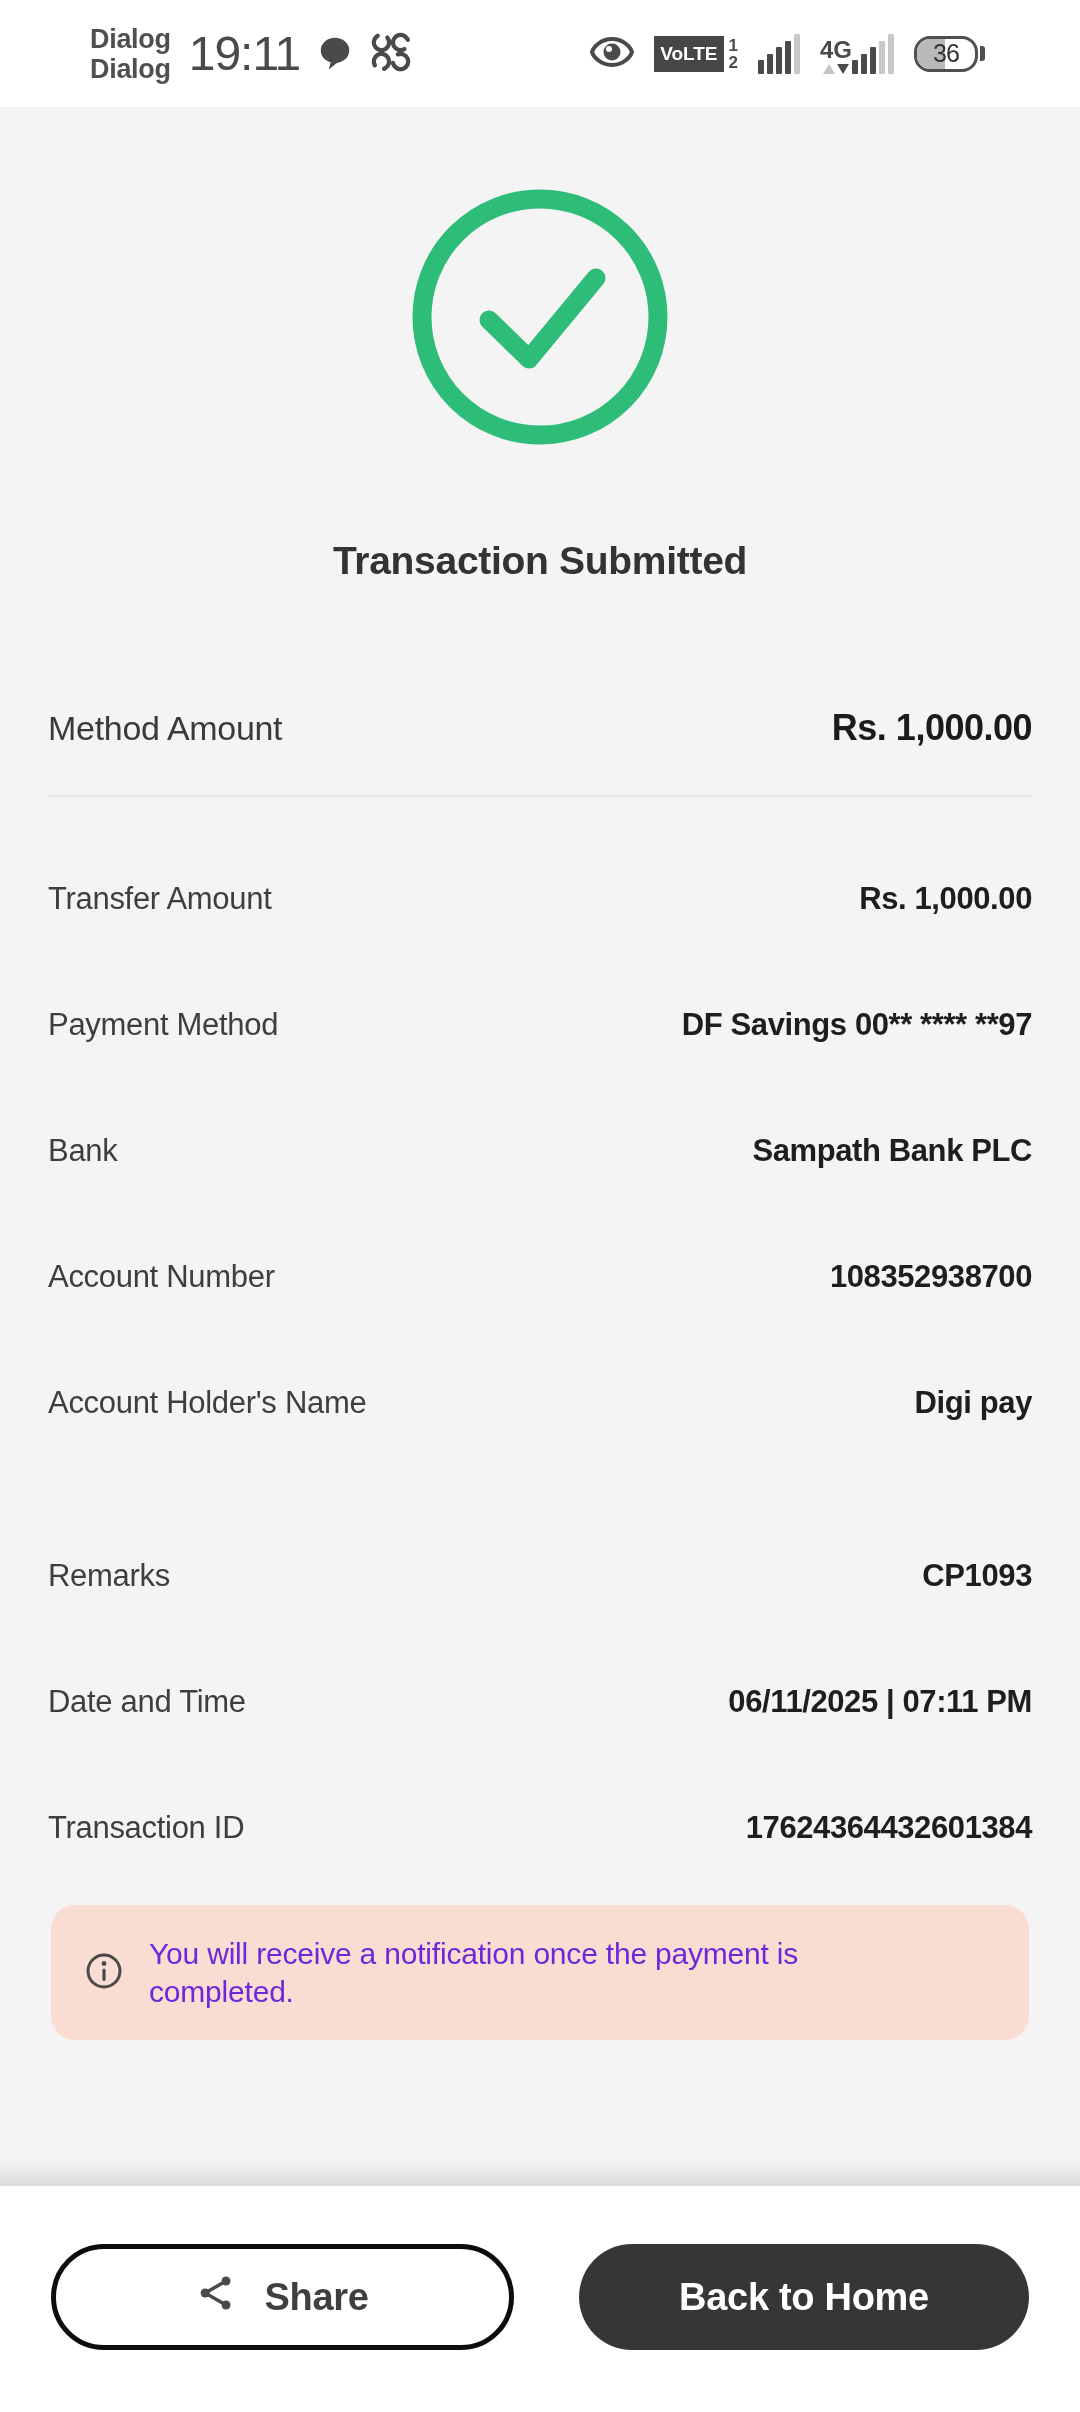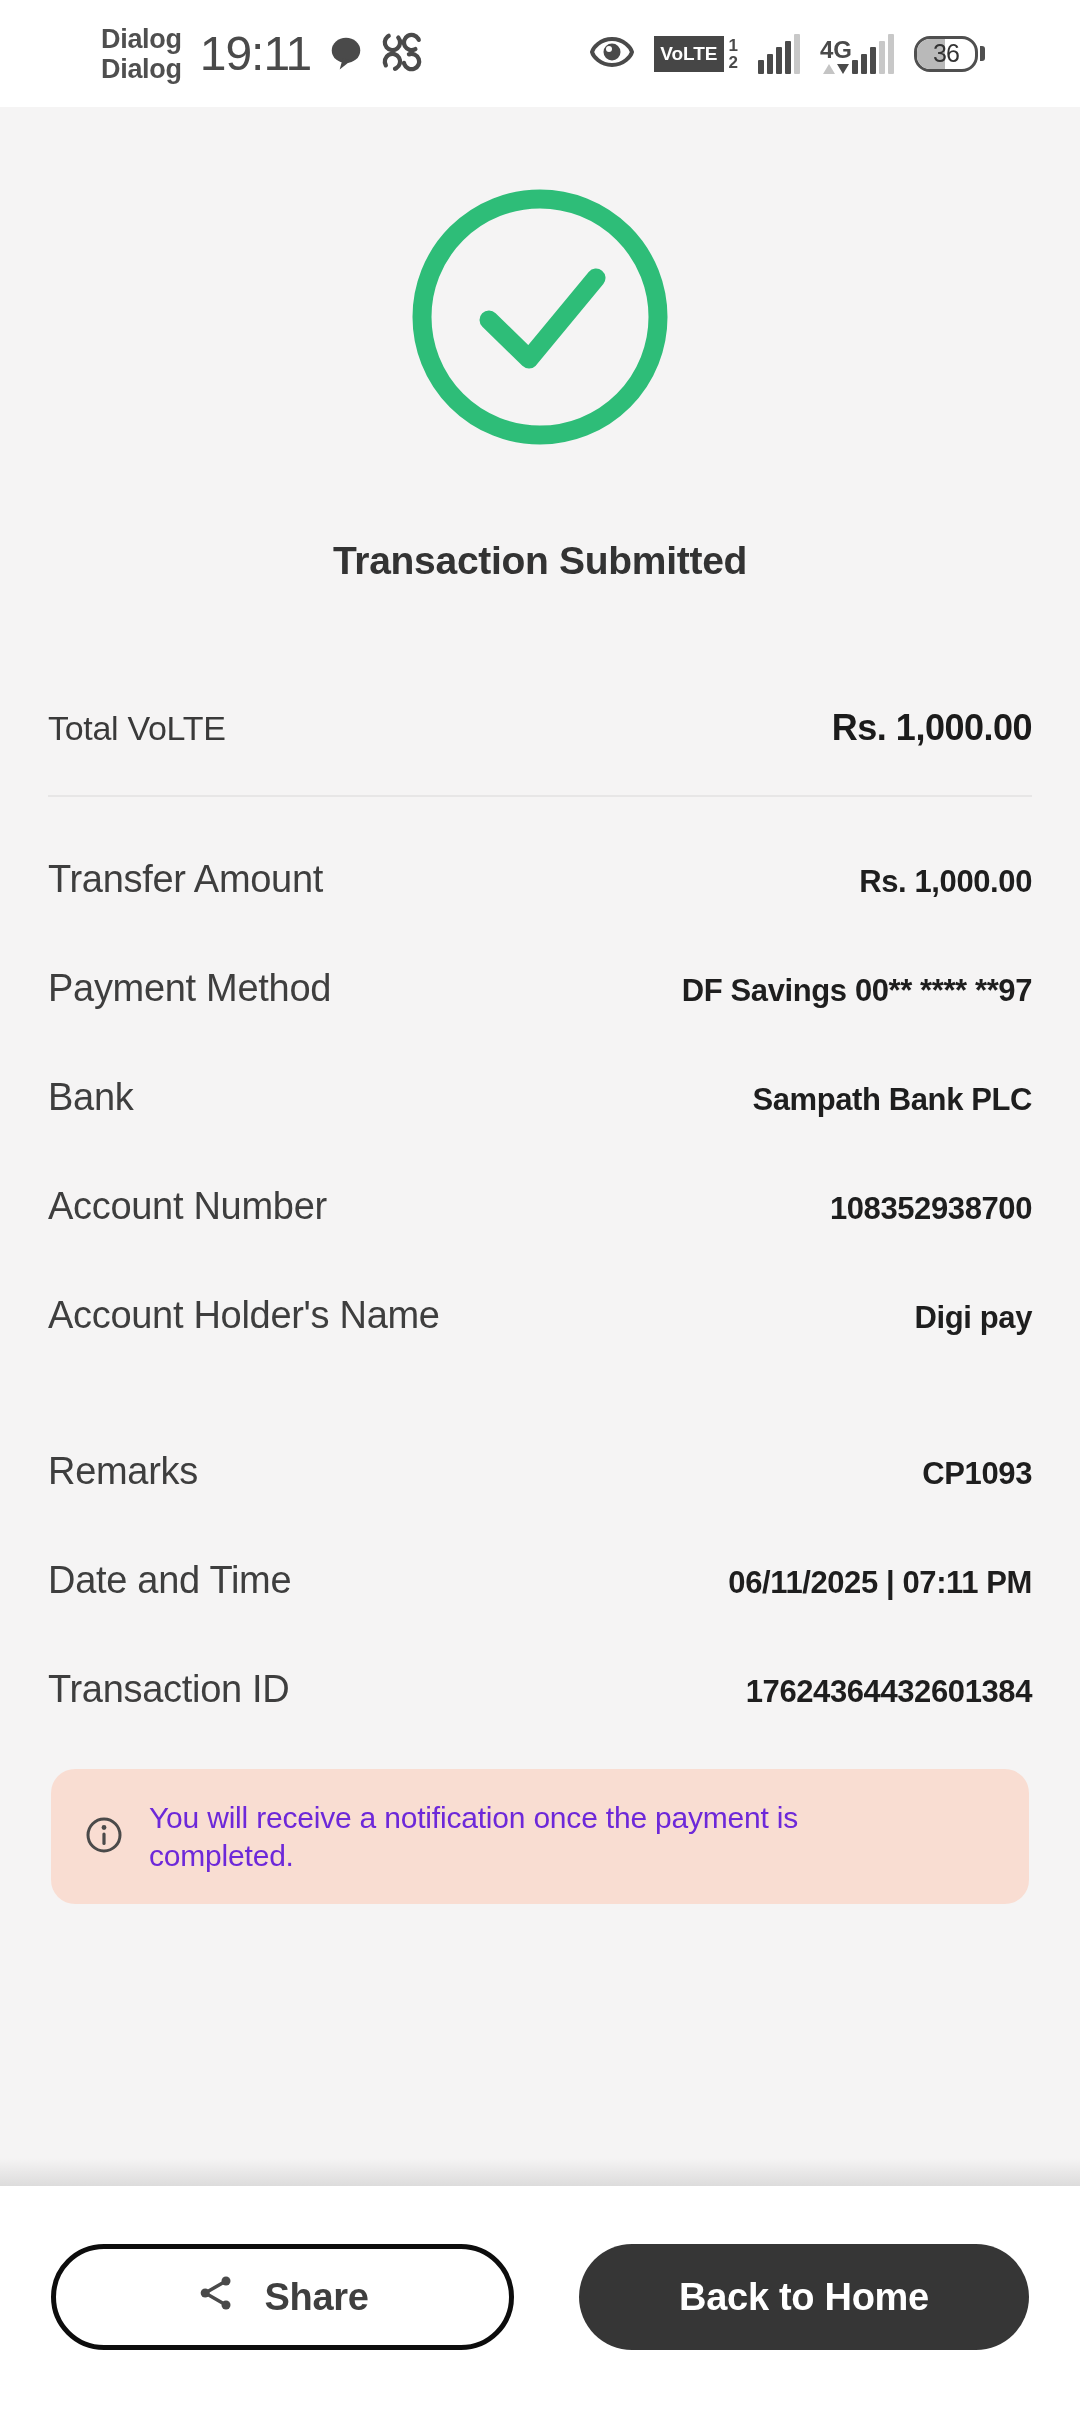"Dialog" .sb-left { margin-left: 11px -> none }
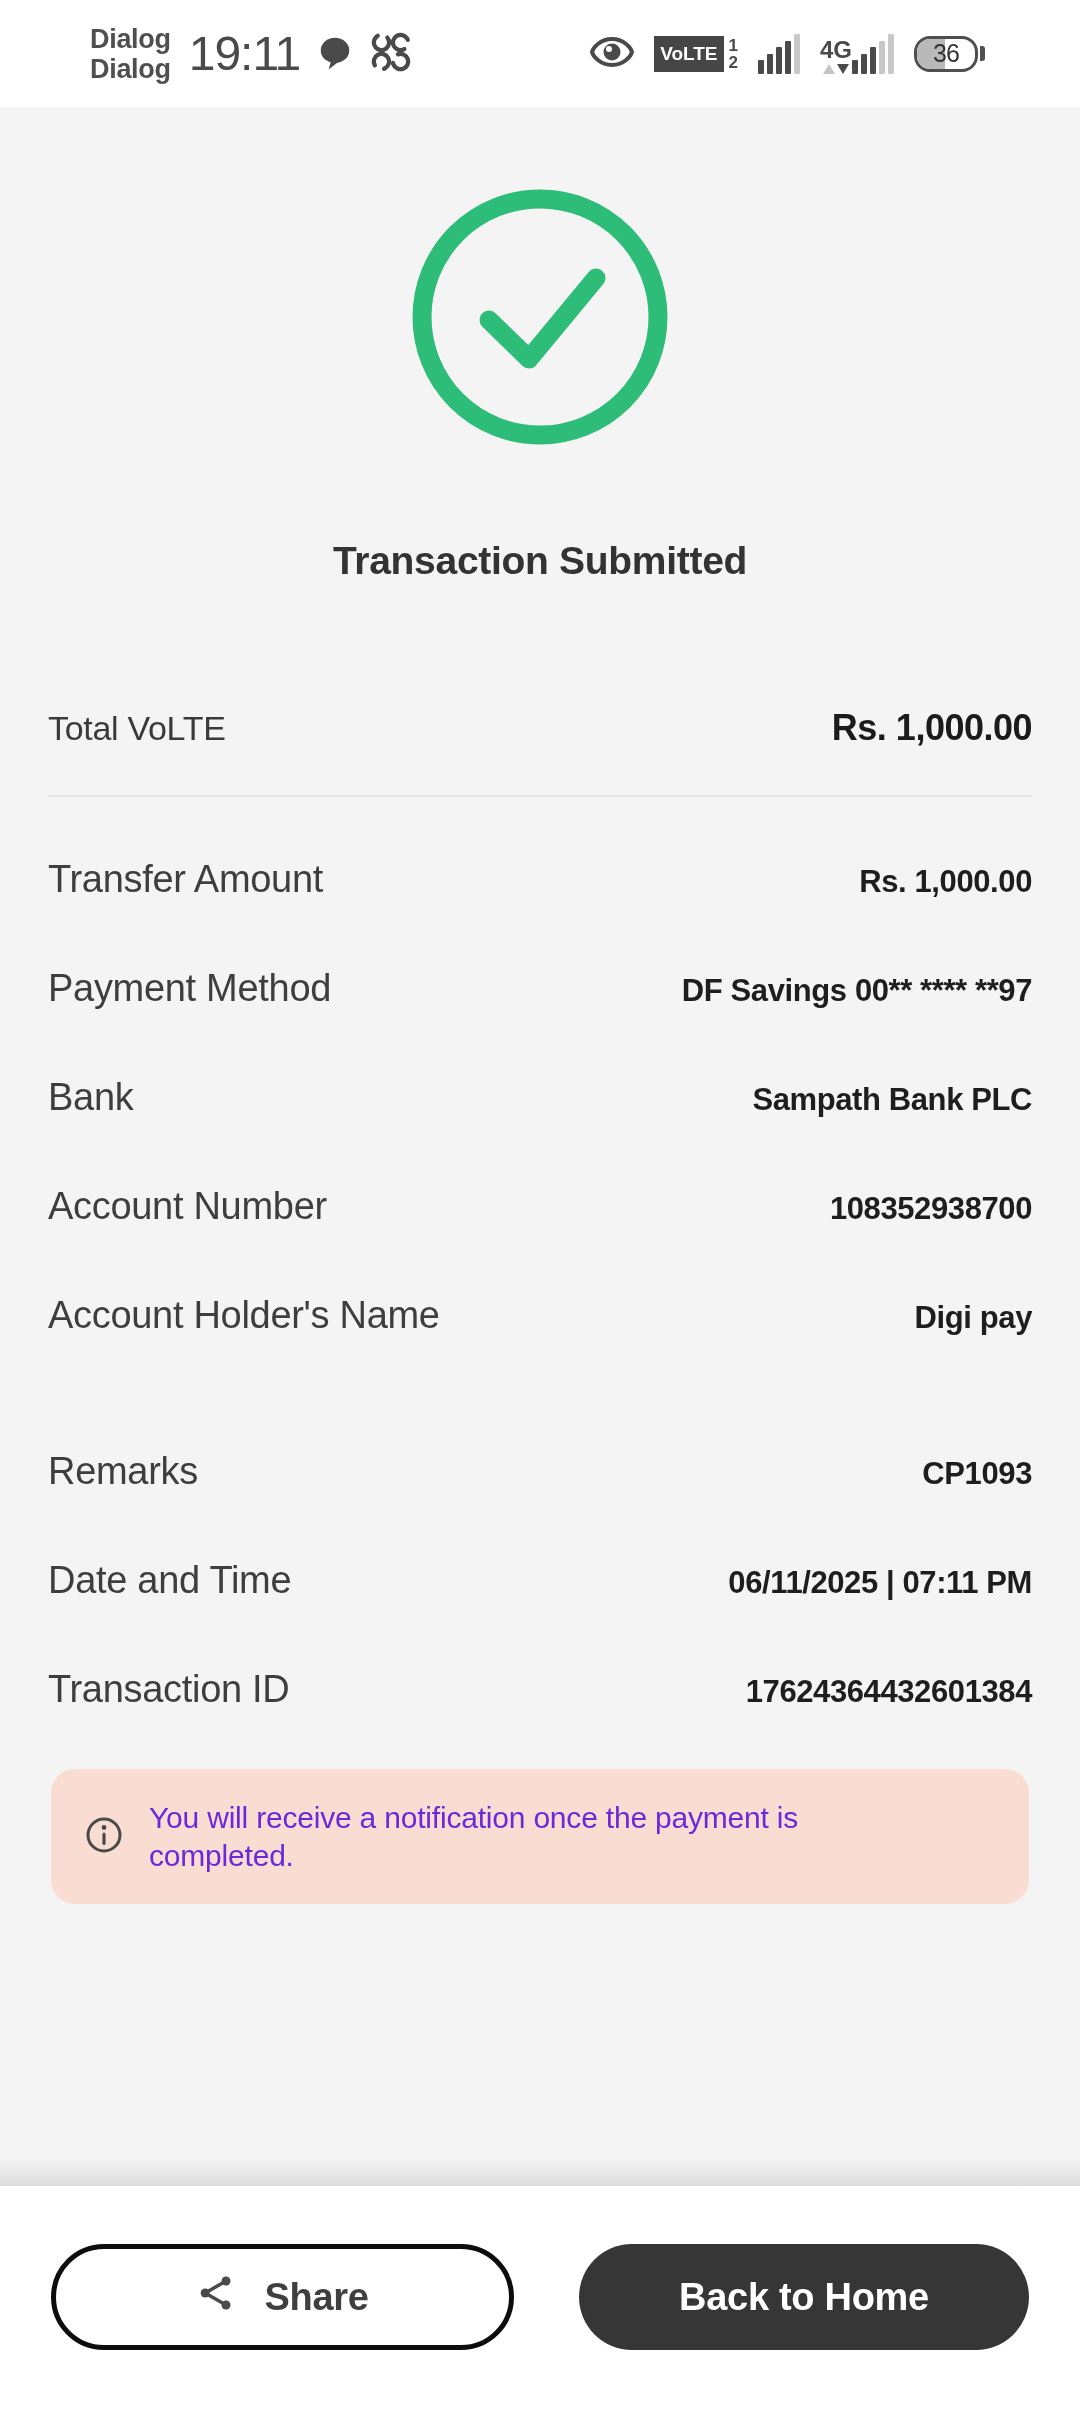"Total VoLTE" span.total-label { text: Total VoLTE -> Method Amount }
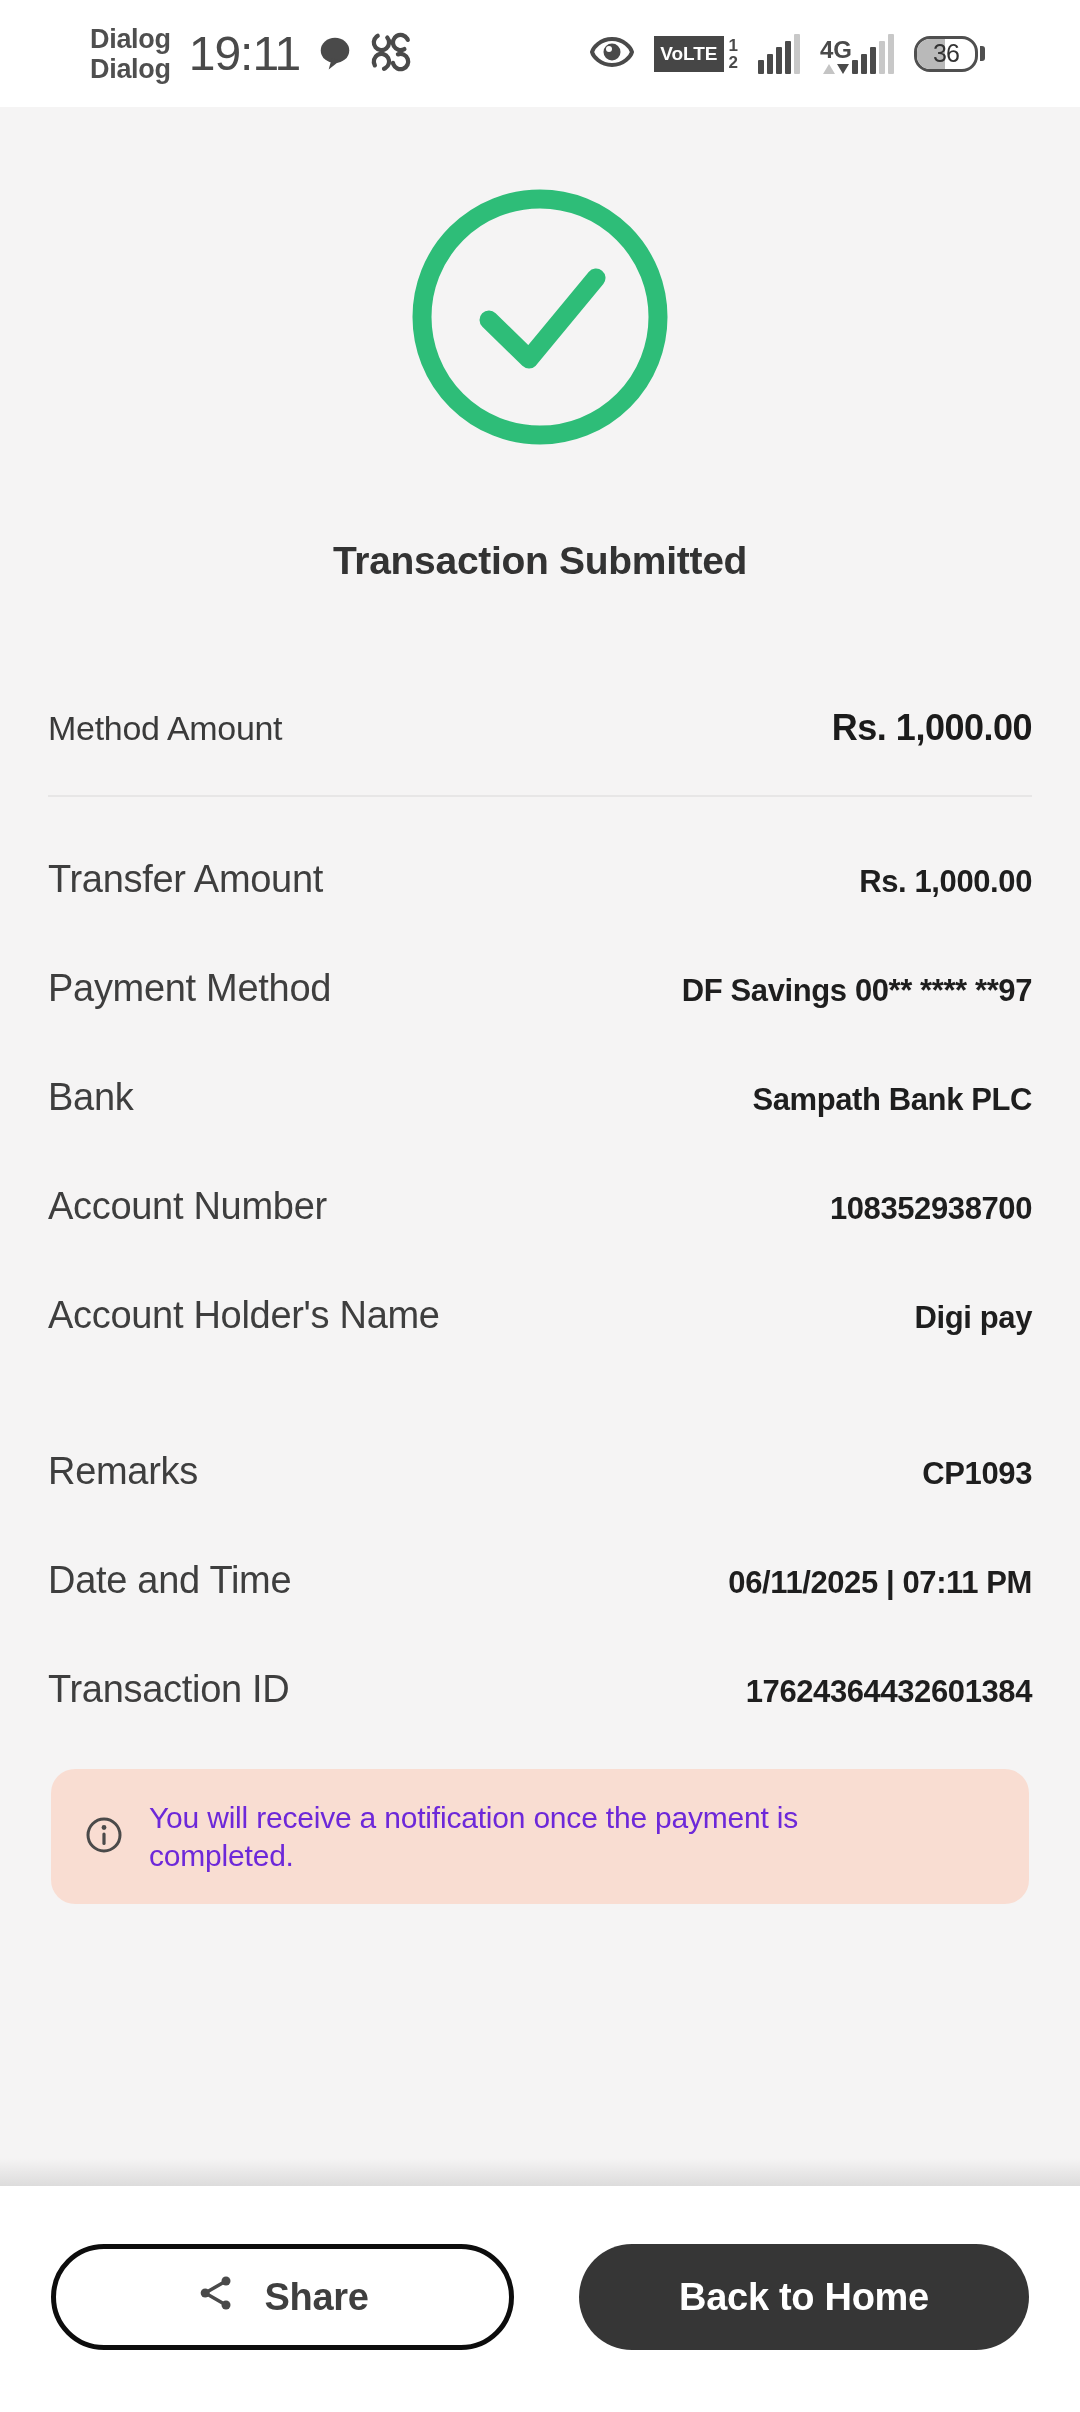"Transfer Amount" .row-label { font-size: 38px -> 31px; margin-top: none -> 20px }
